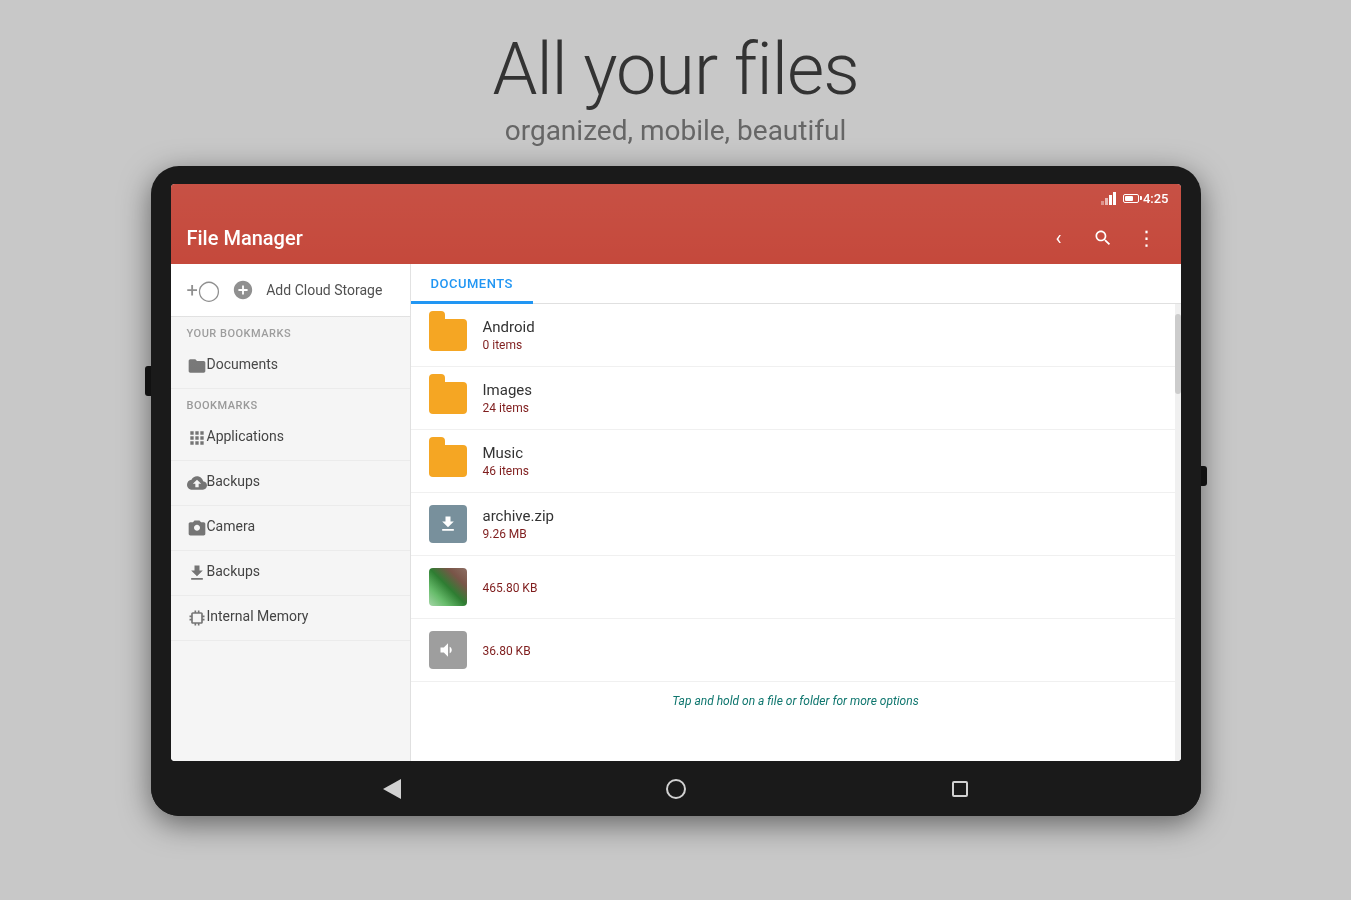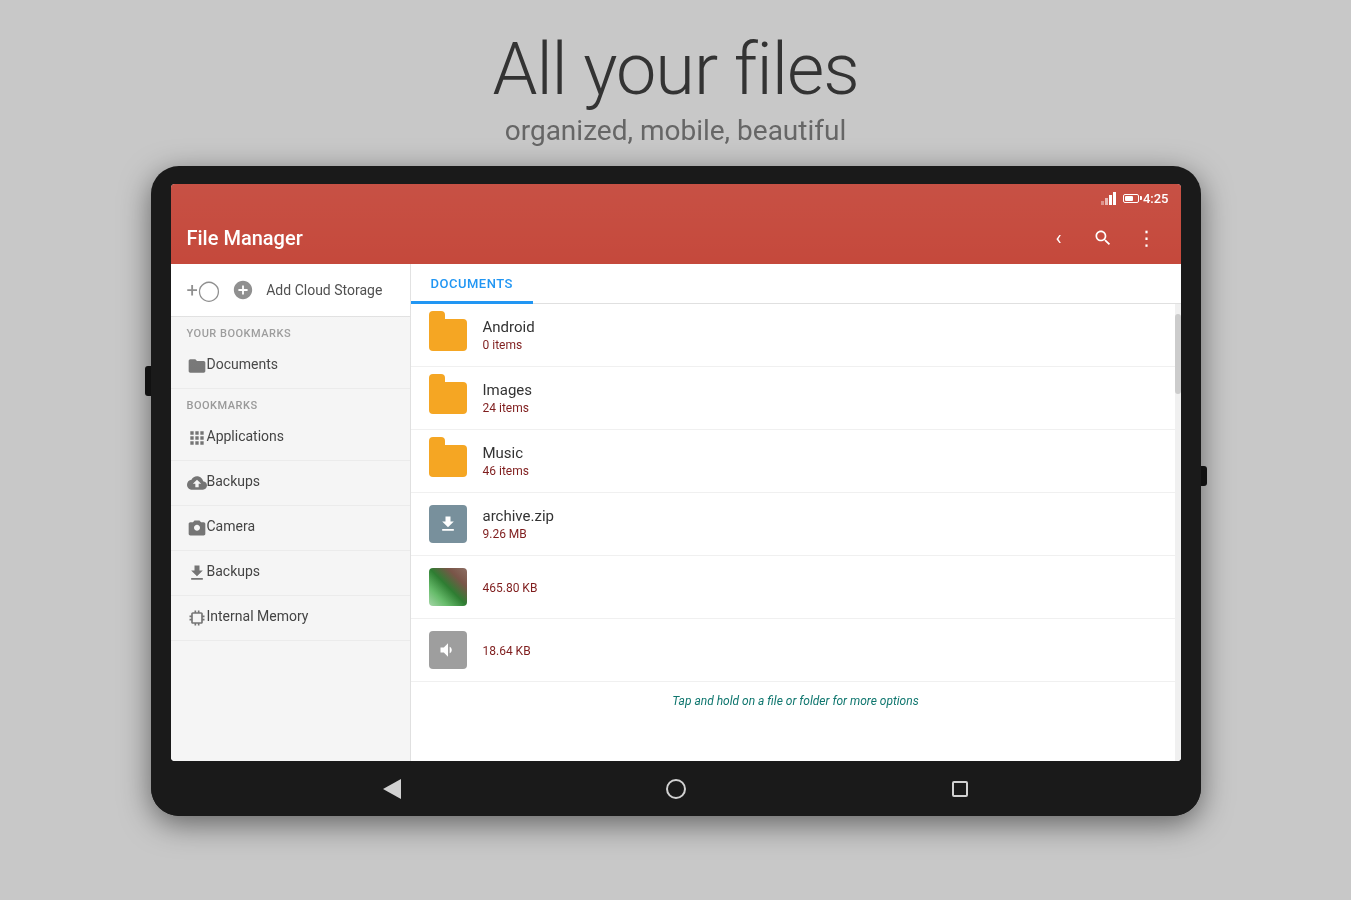"18.64 KB" div.file-meta { text: 18.64 -> 36.80 }
